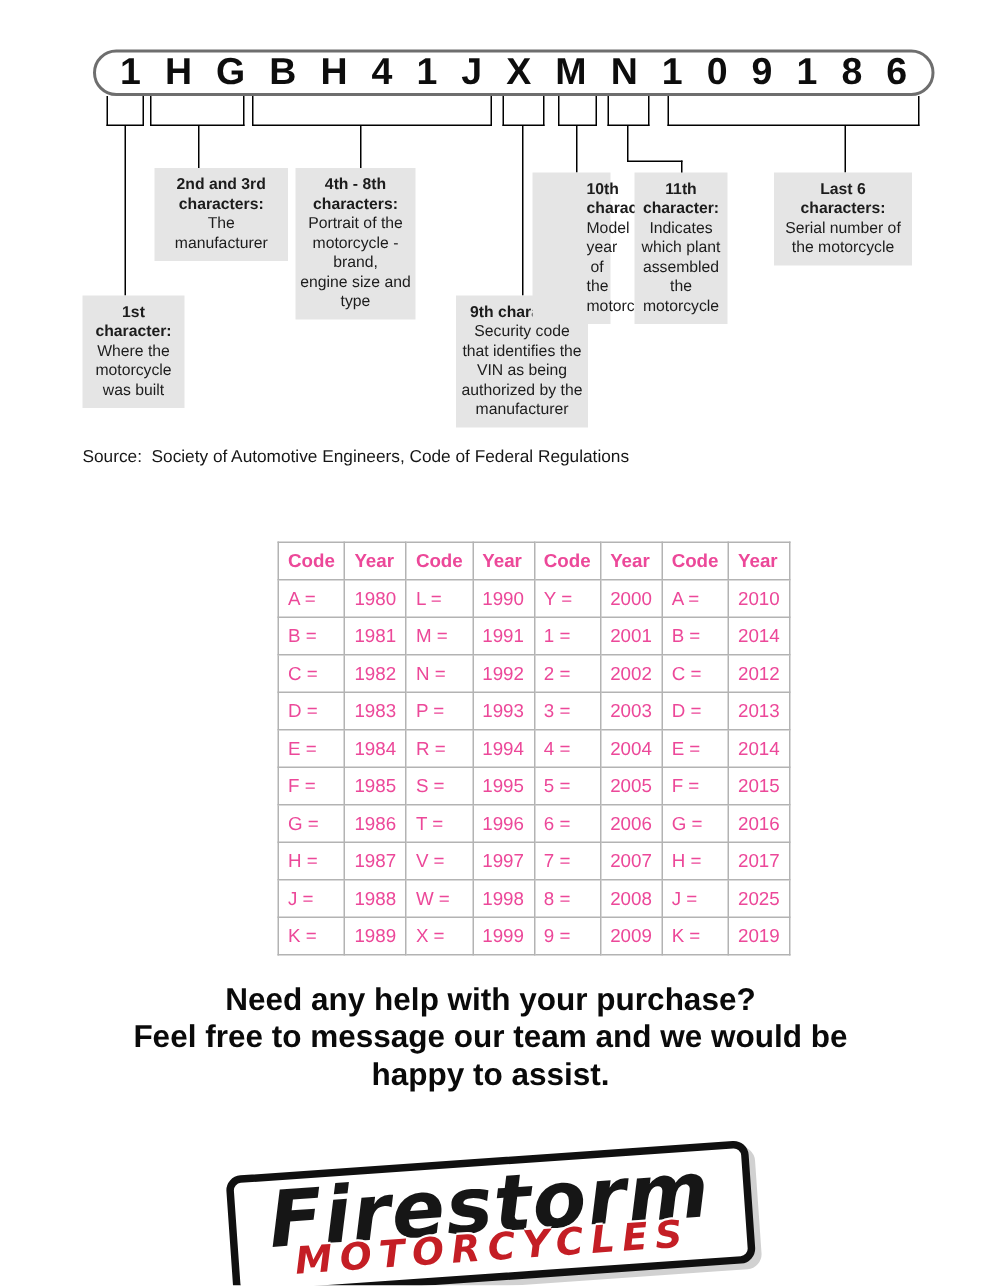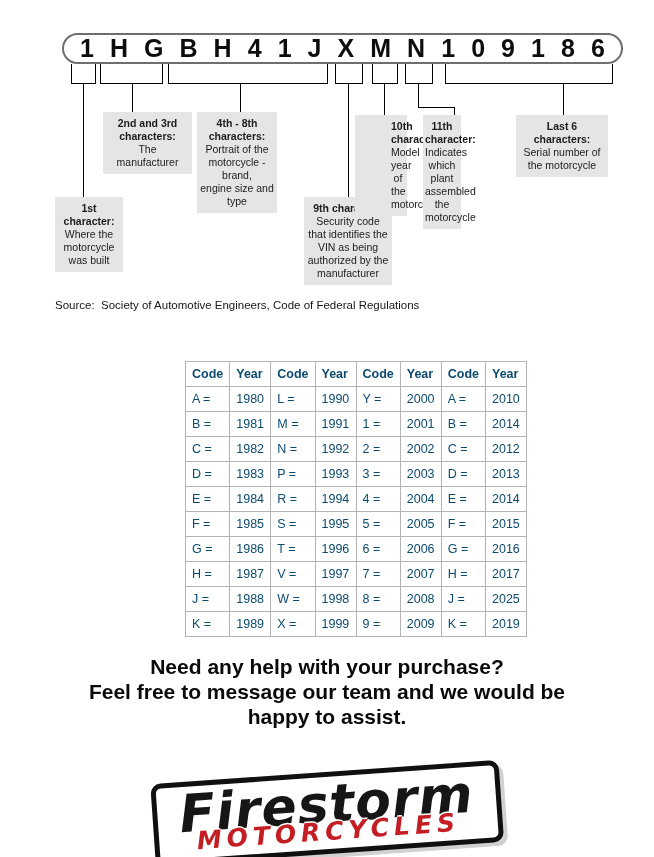"11th" div.label-box { width: 38px -> 62px }
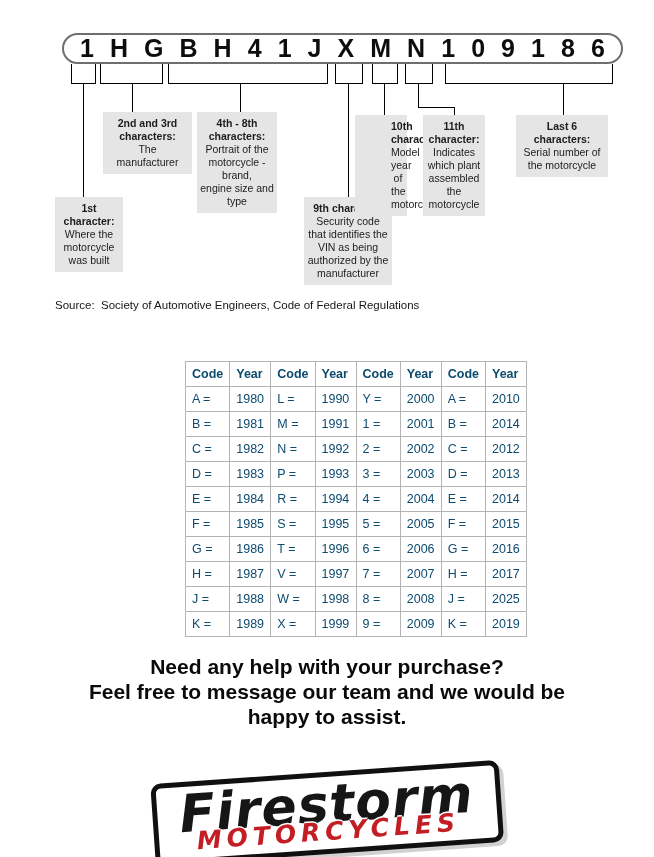"Code" .year-table { color: #0c4a6e -> #ec4899 }
